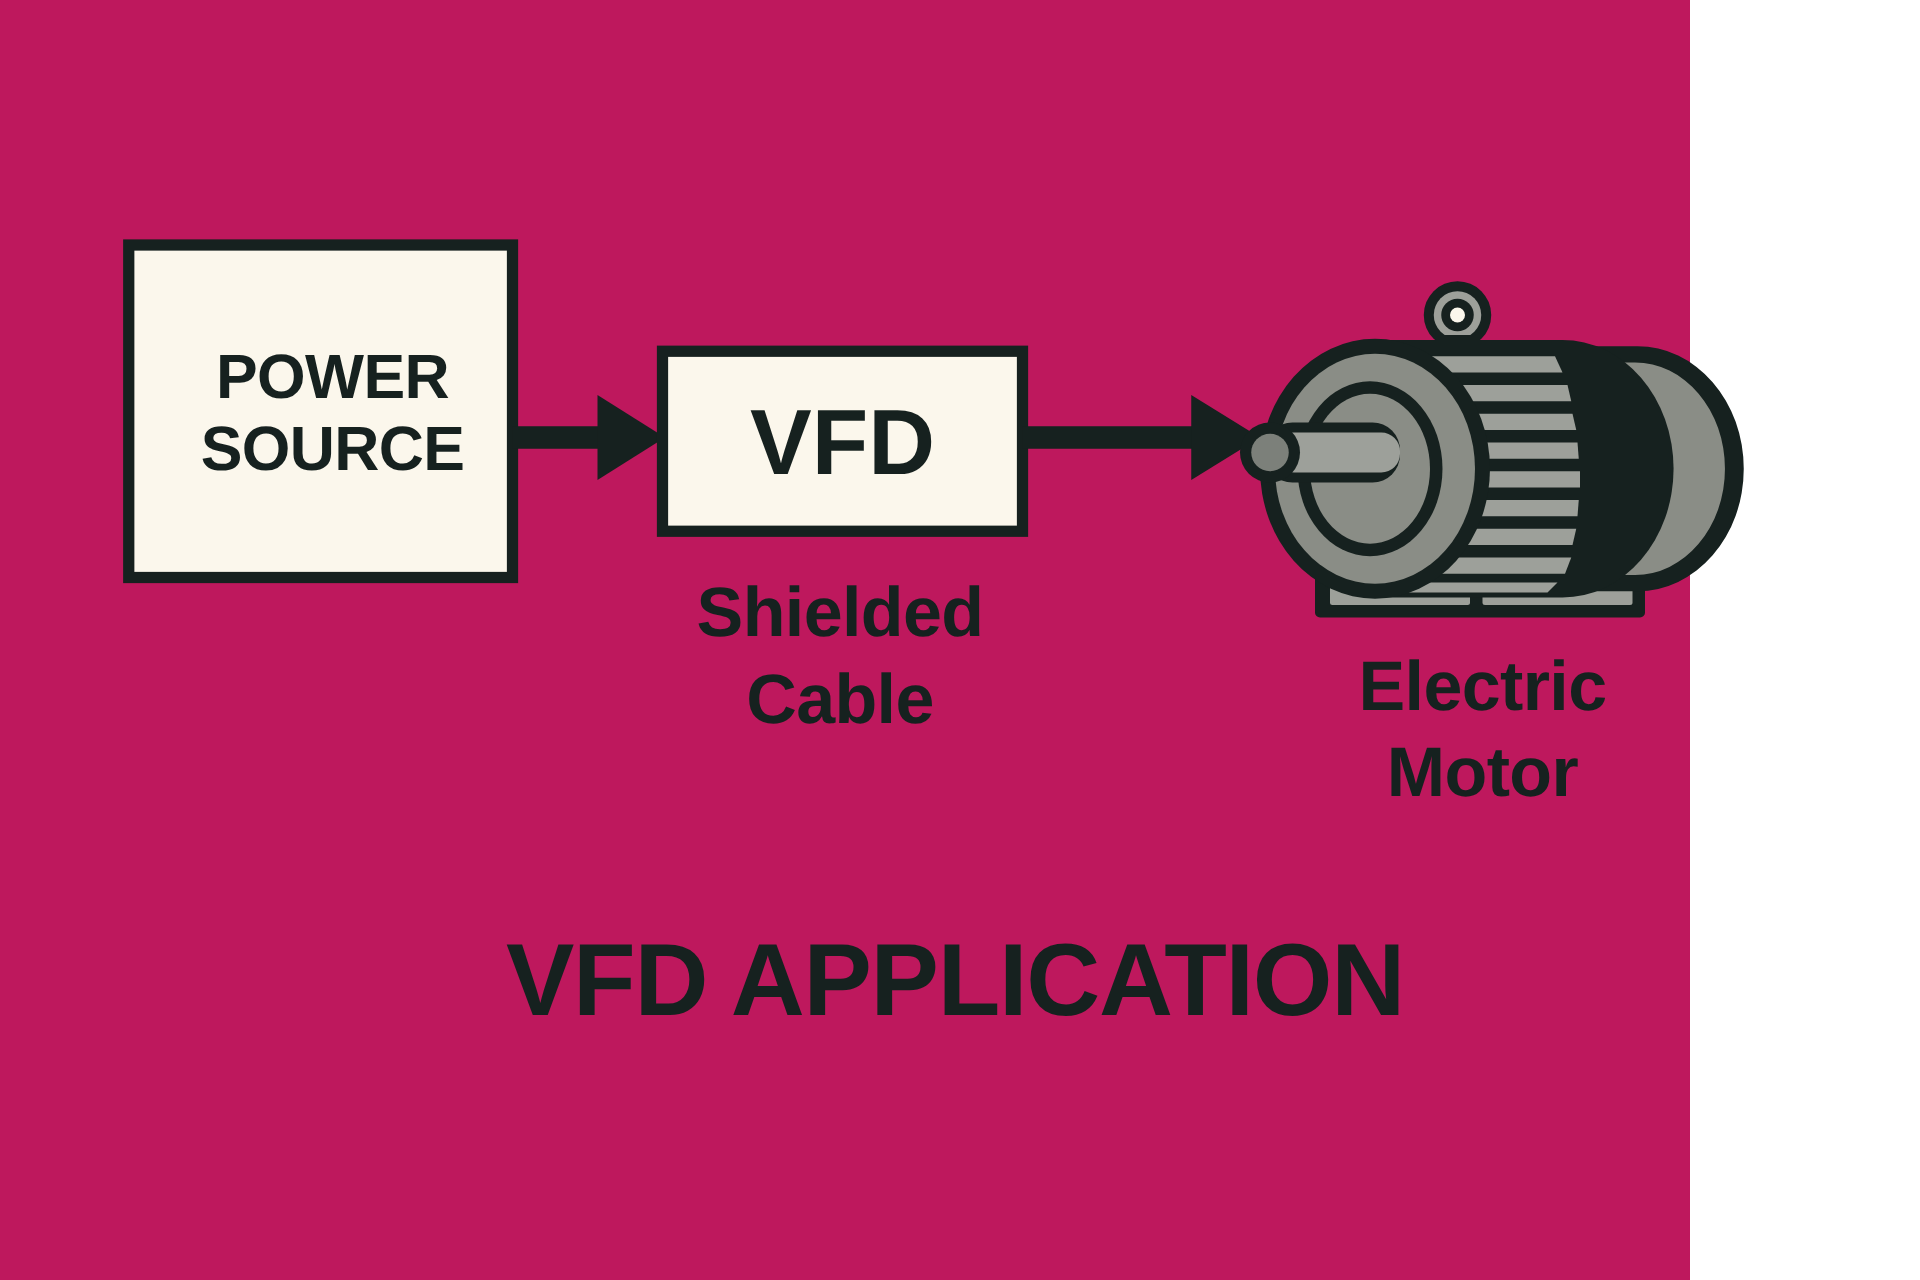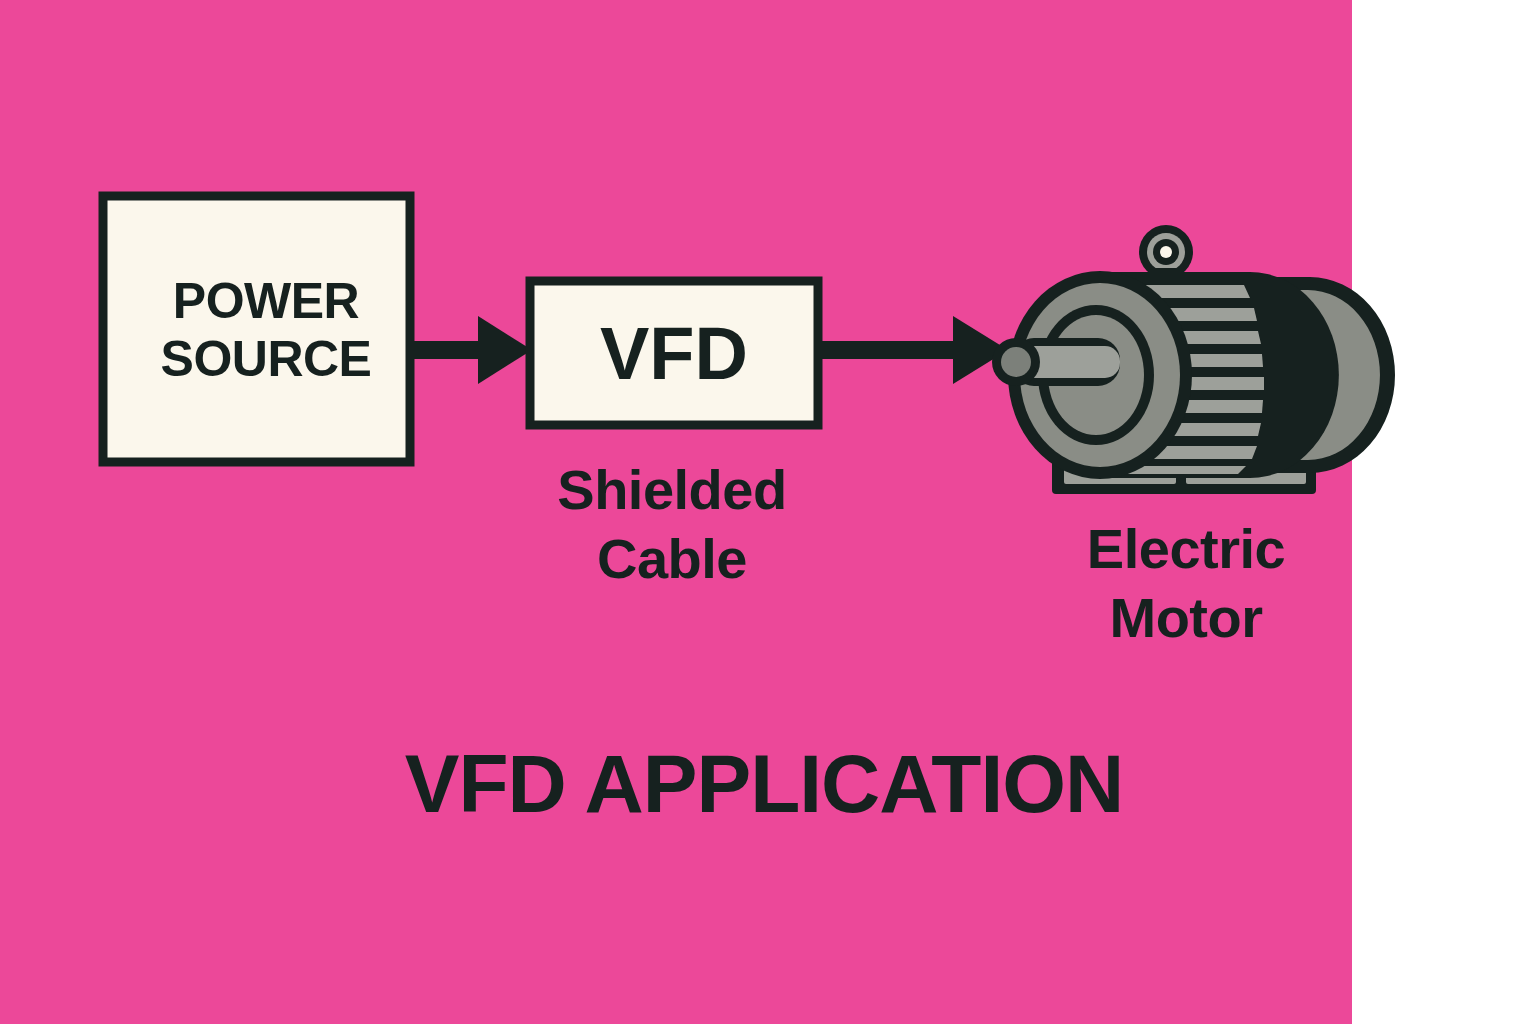"POWER" #stage { background: #ec4899 -> #be185d }
